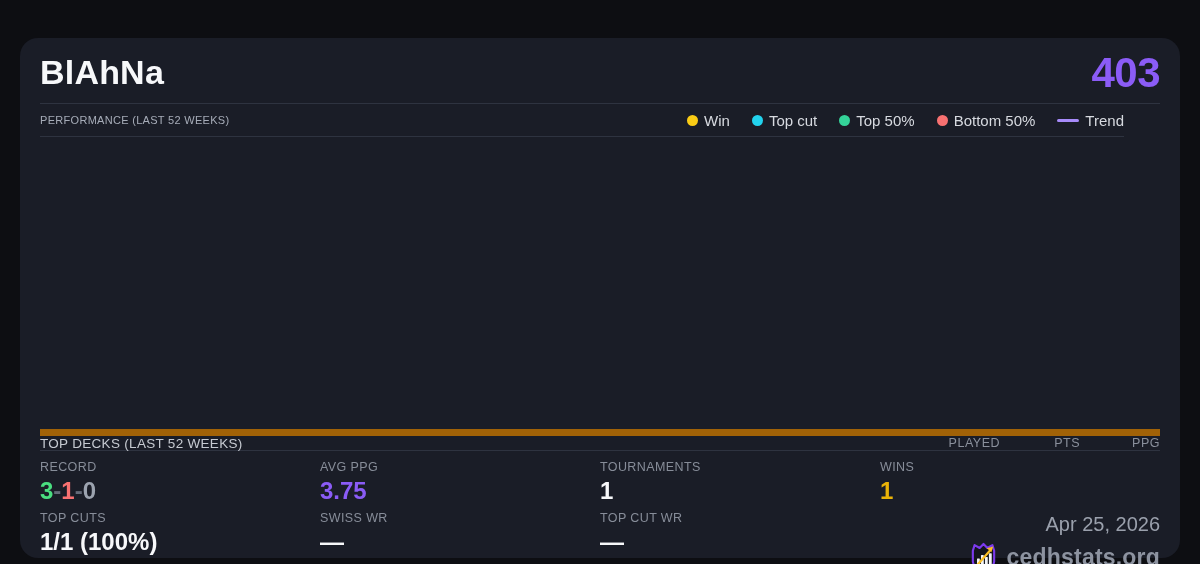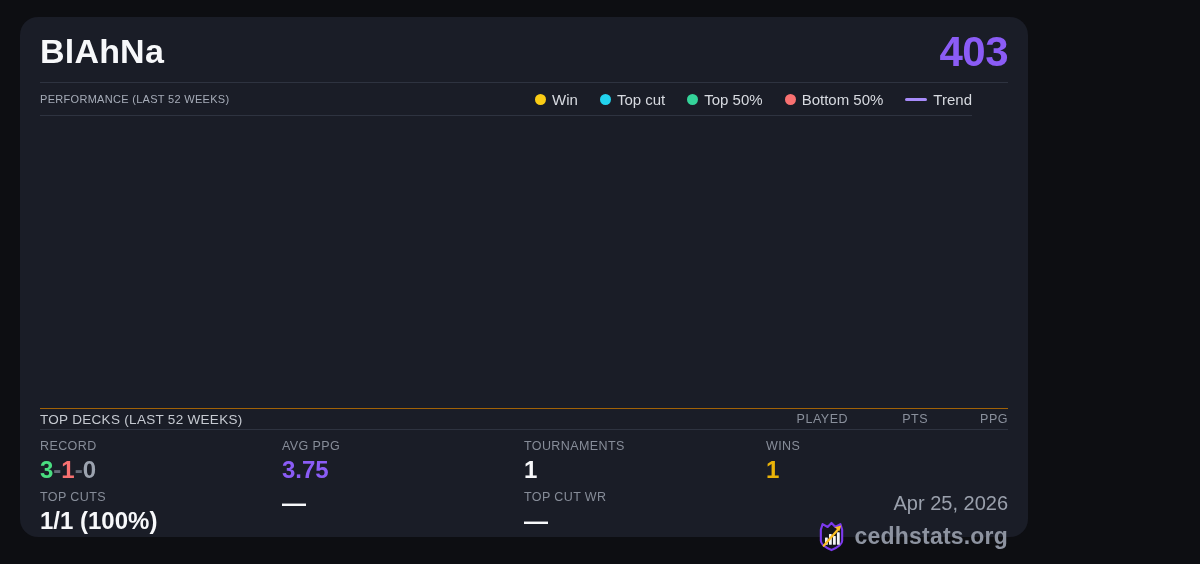"BlAhNa" .card { top: 17px -> 38px; width: 1008px -> 1160px }
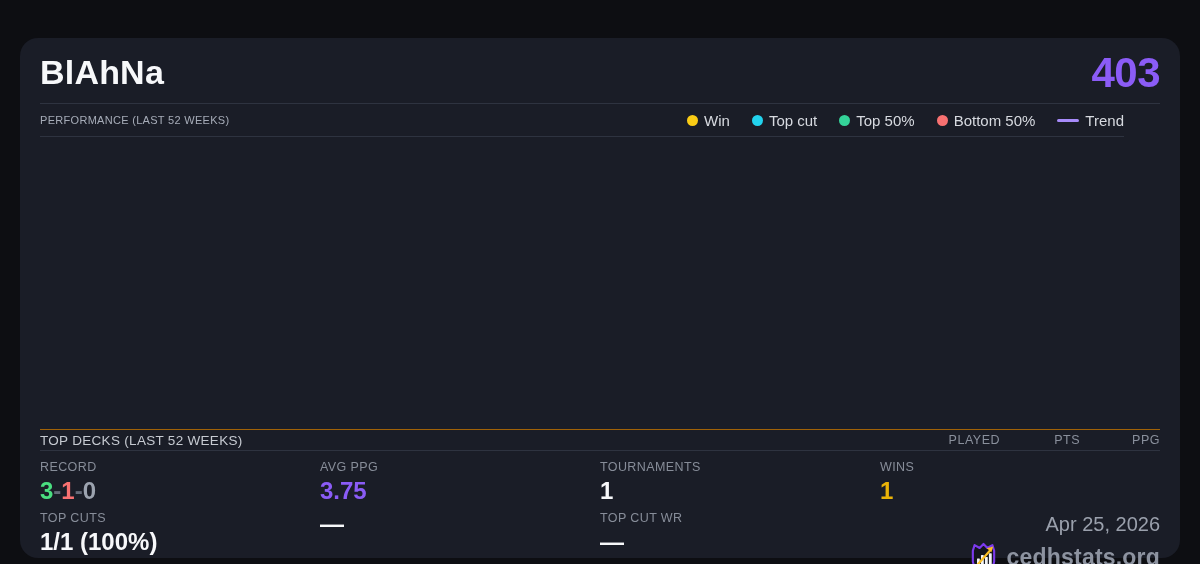"TOP DECKS (LAST 52 WEEKS)" .decks-row { border-top: 1px solid #a16207 -> 7px solid #a16207 }
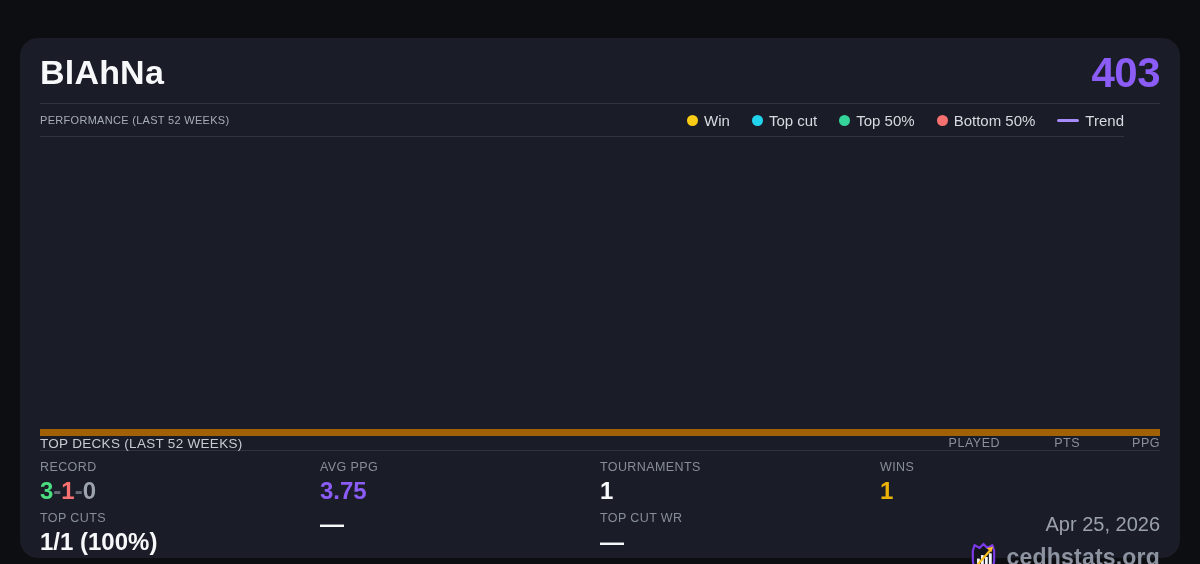"SWISS WR" div.stat-label { html: none -> <div>SWISS WR</div> }
